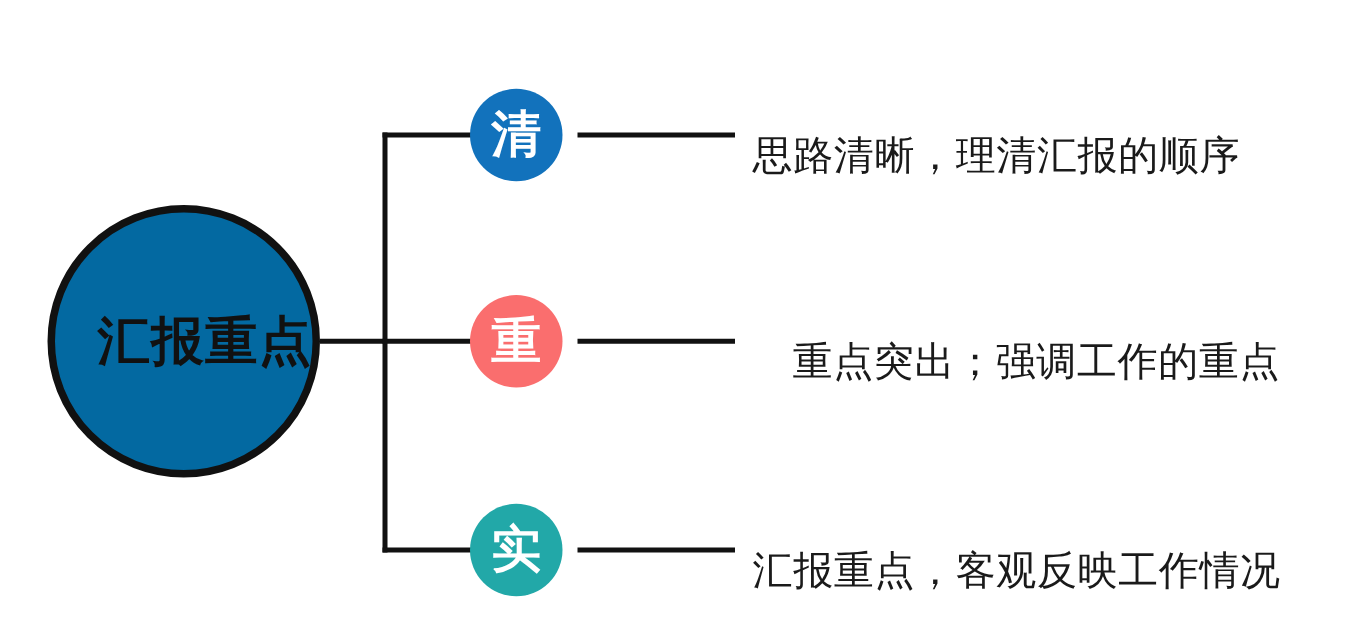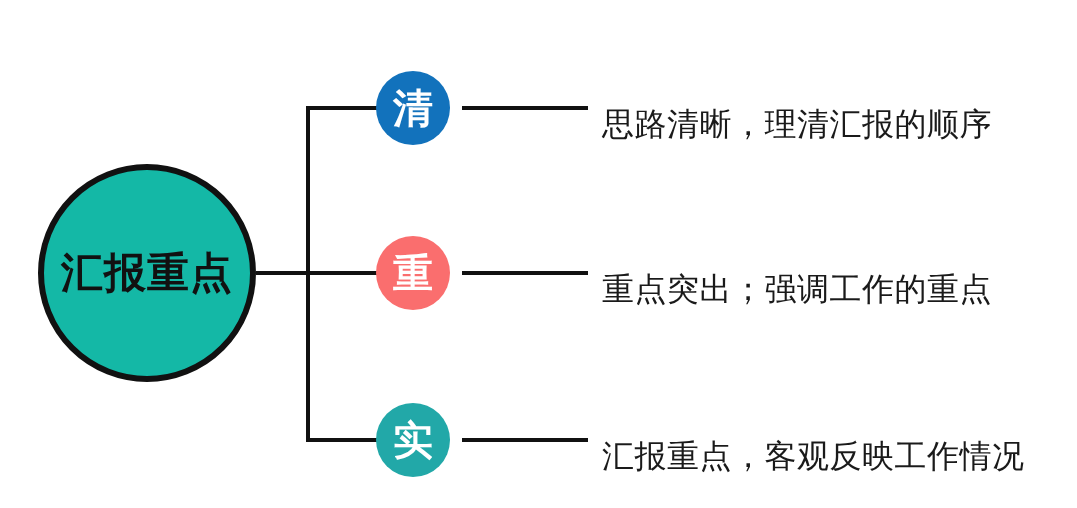"汇报重点" .hub { background: #14b8a6 -> #0369a1; justify-content: center -> flex-end }
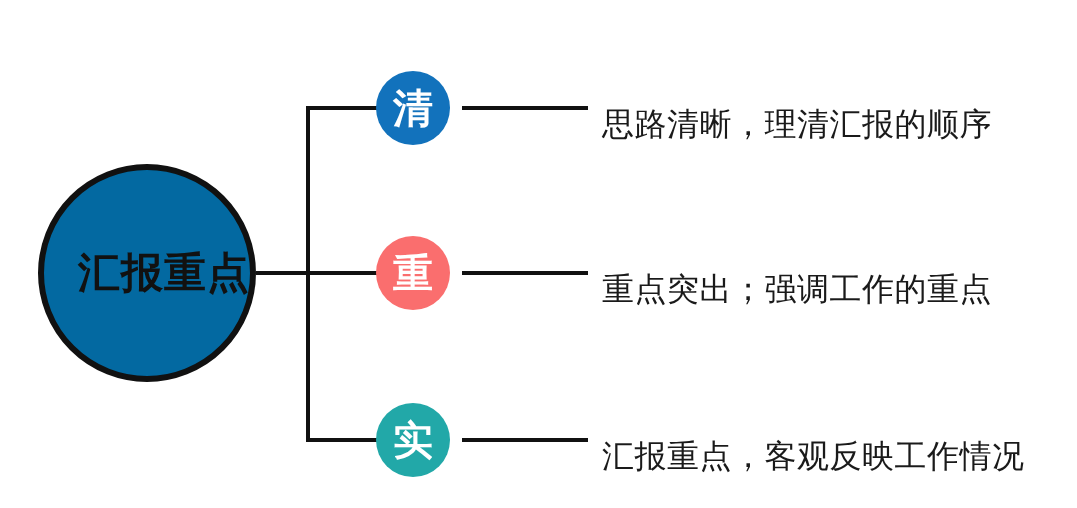"重点突出；强调工作的重点" div.node-desc { left: 602px -> 634px }
